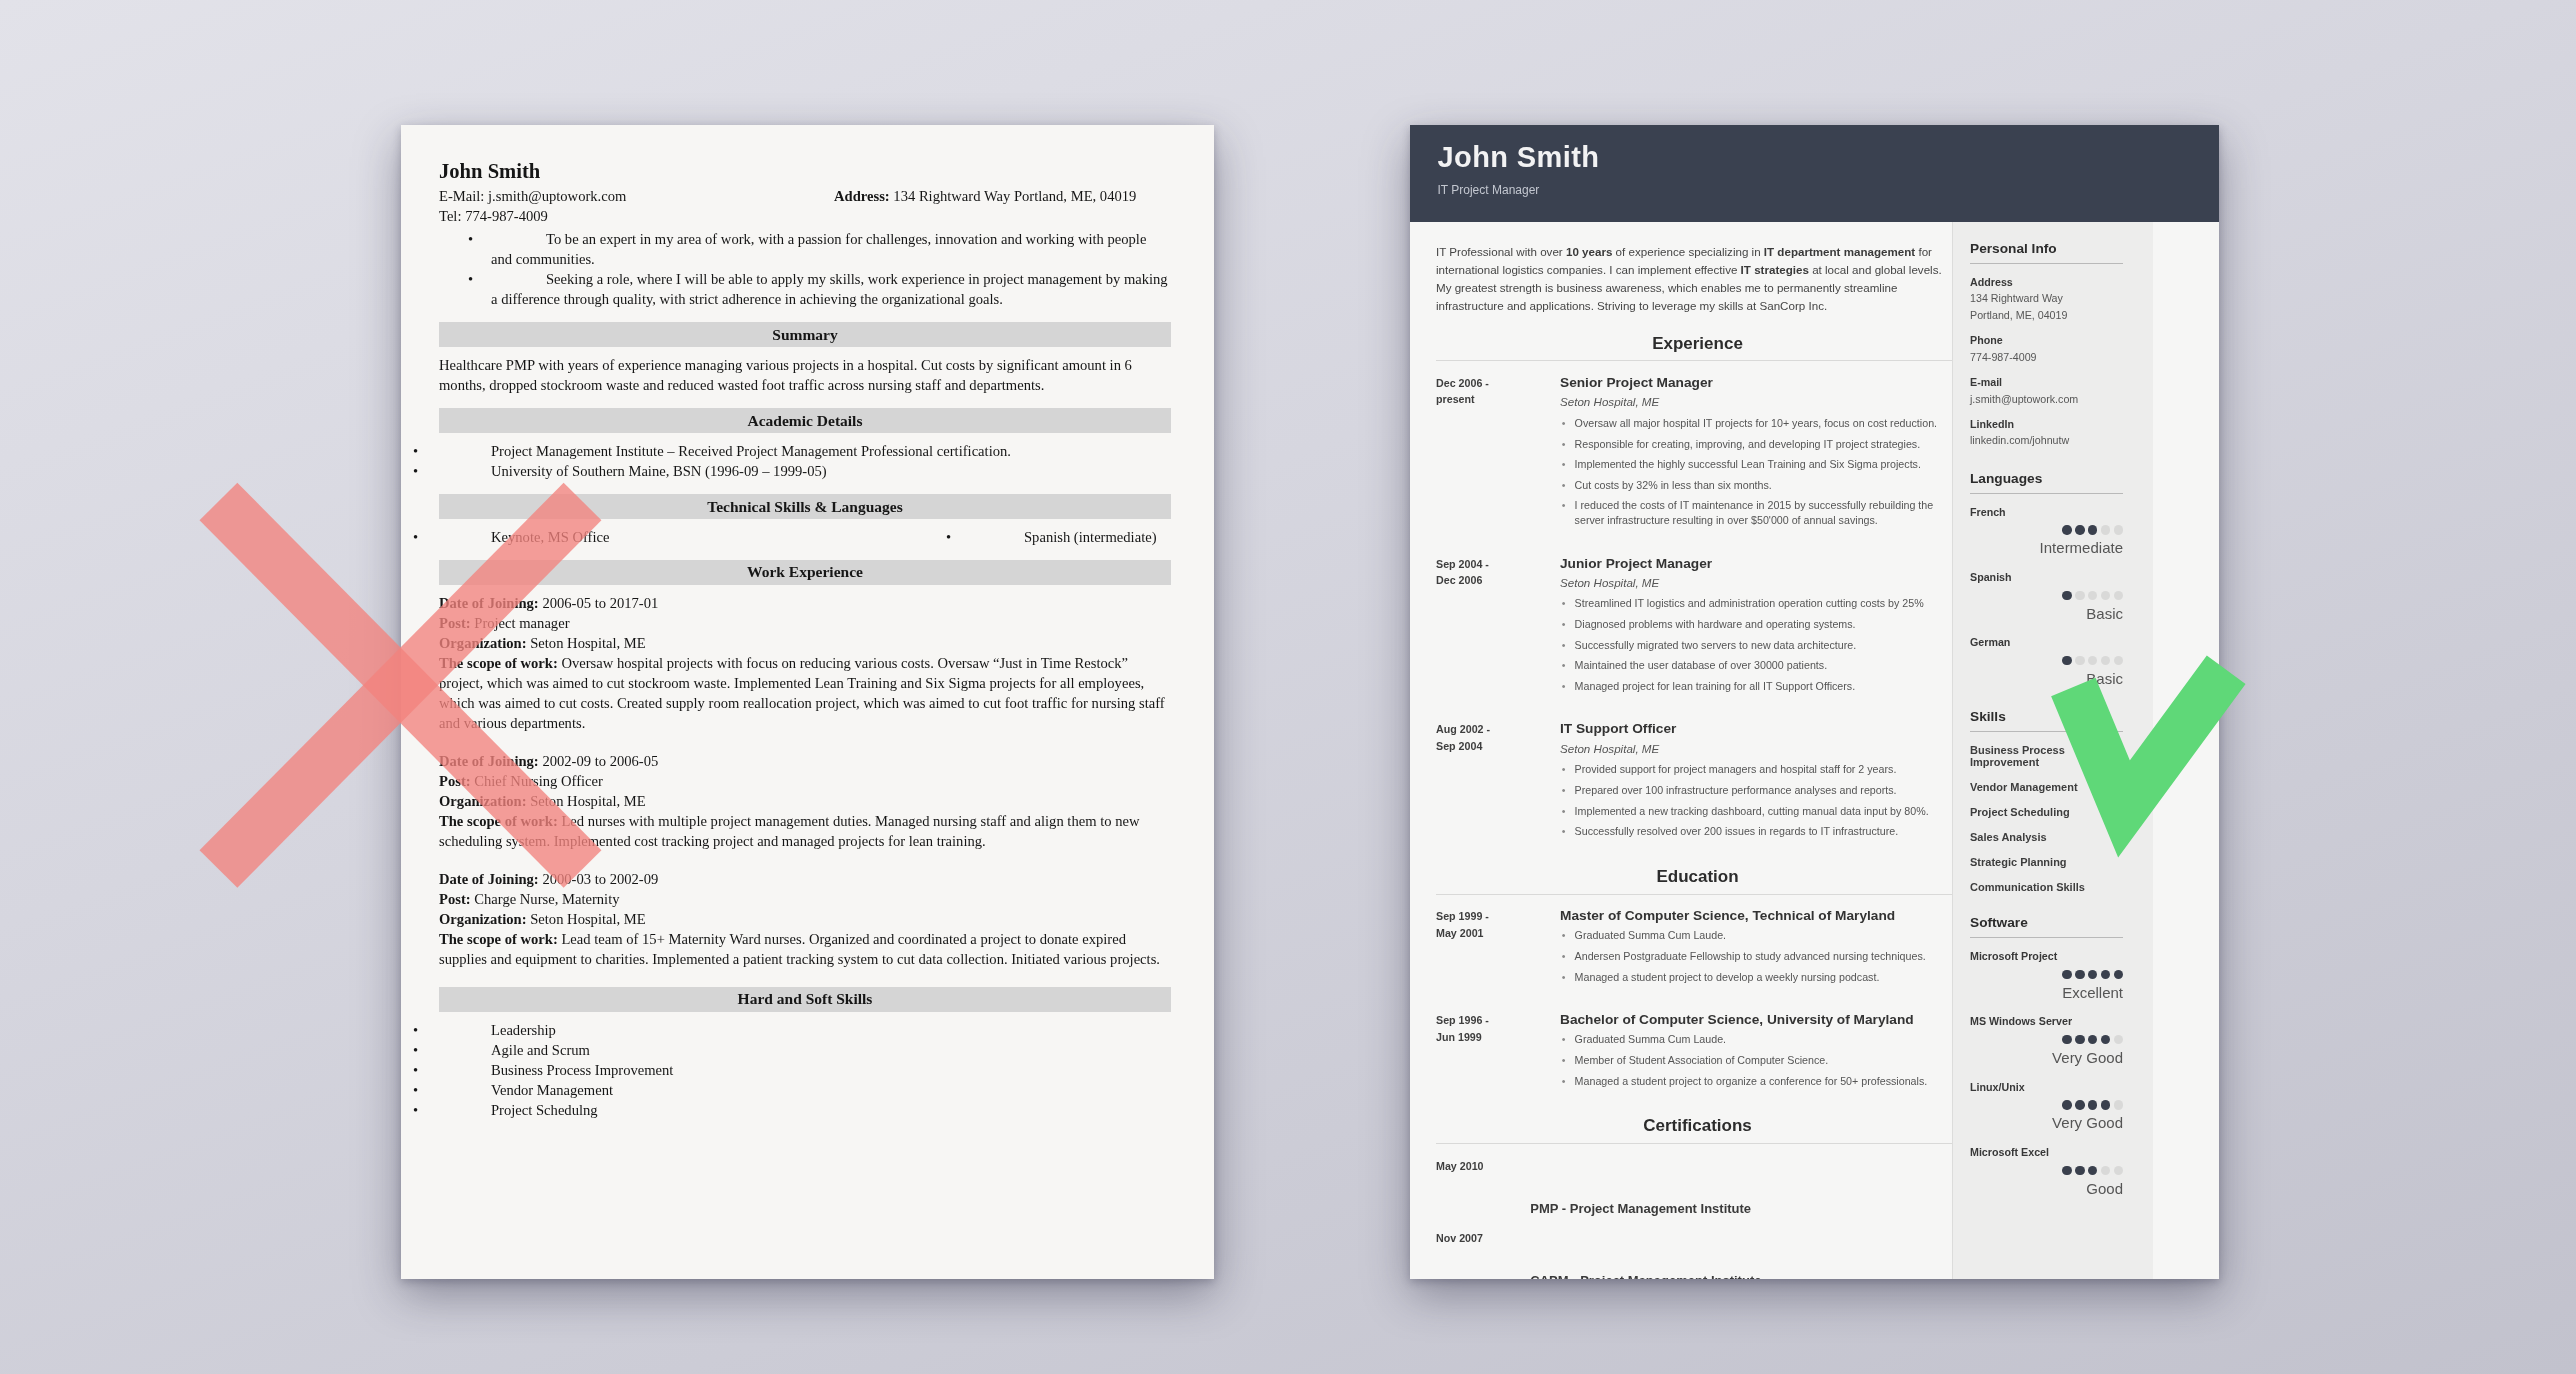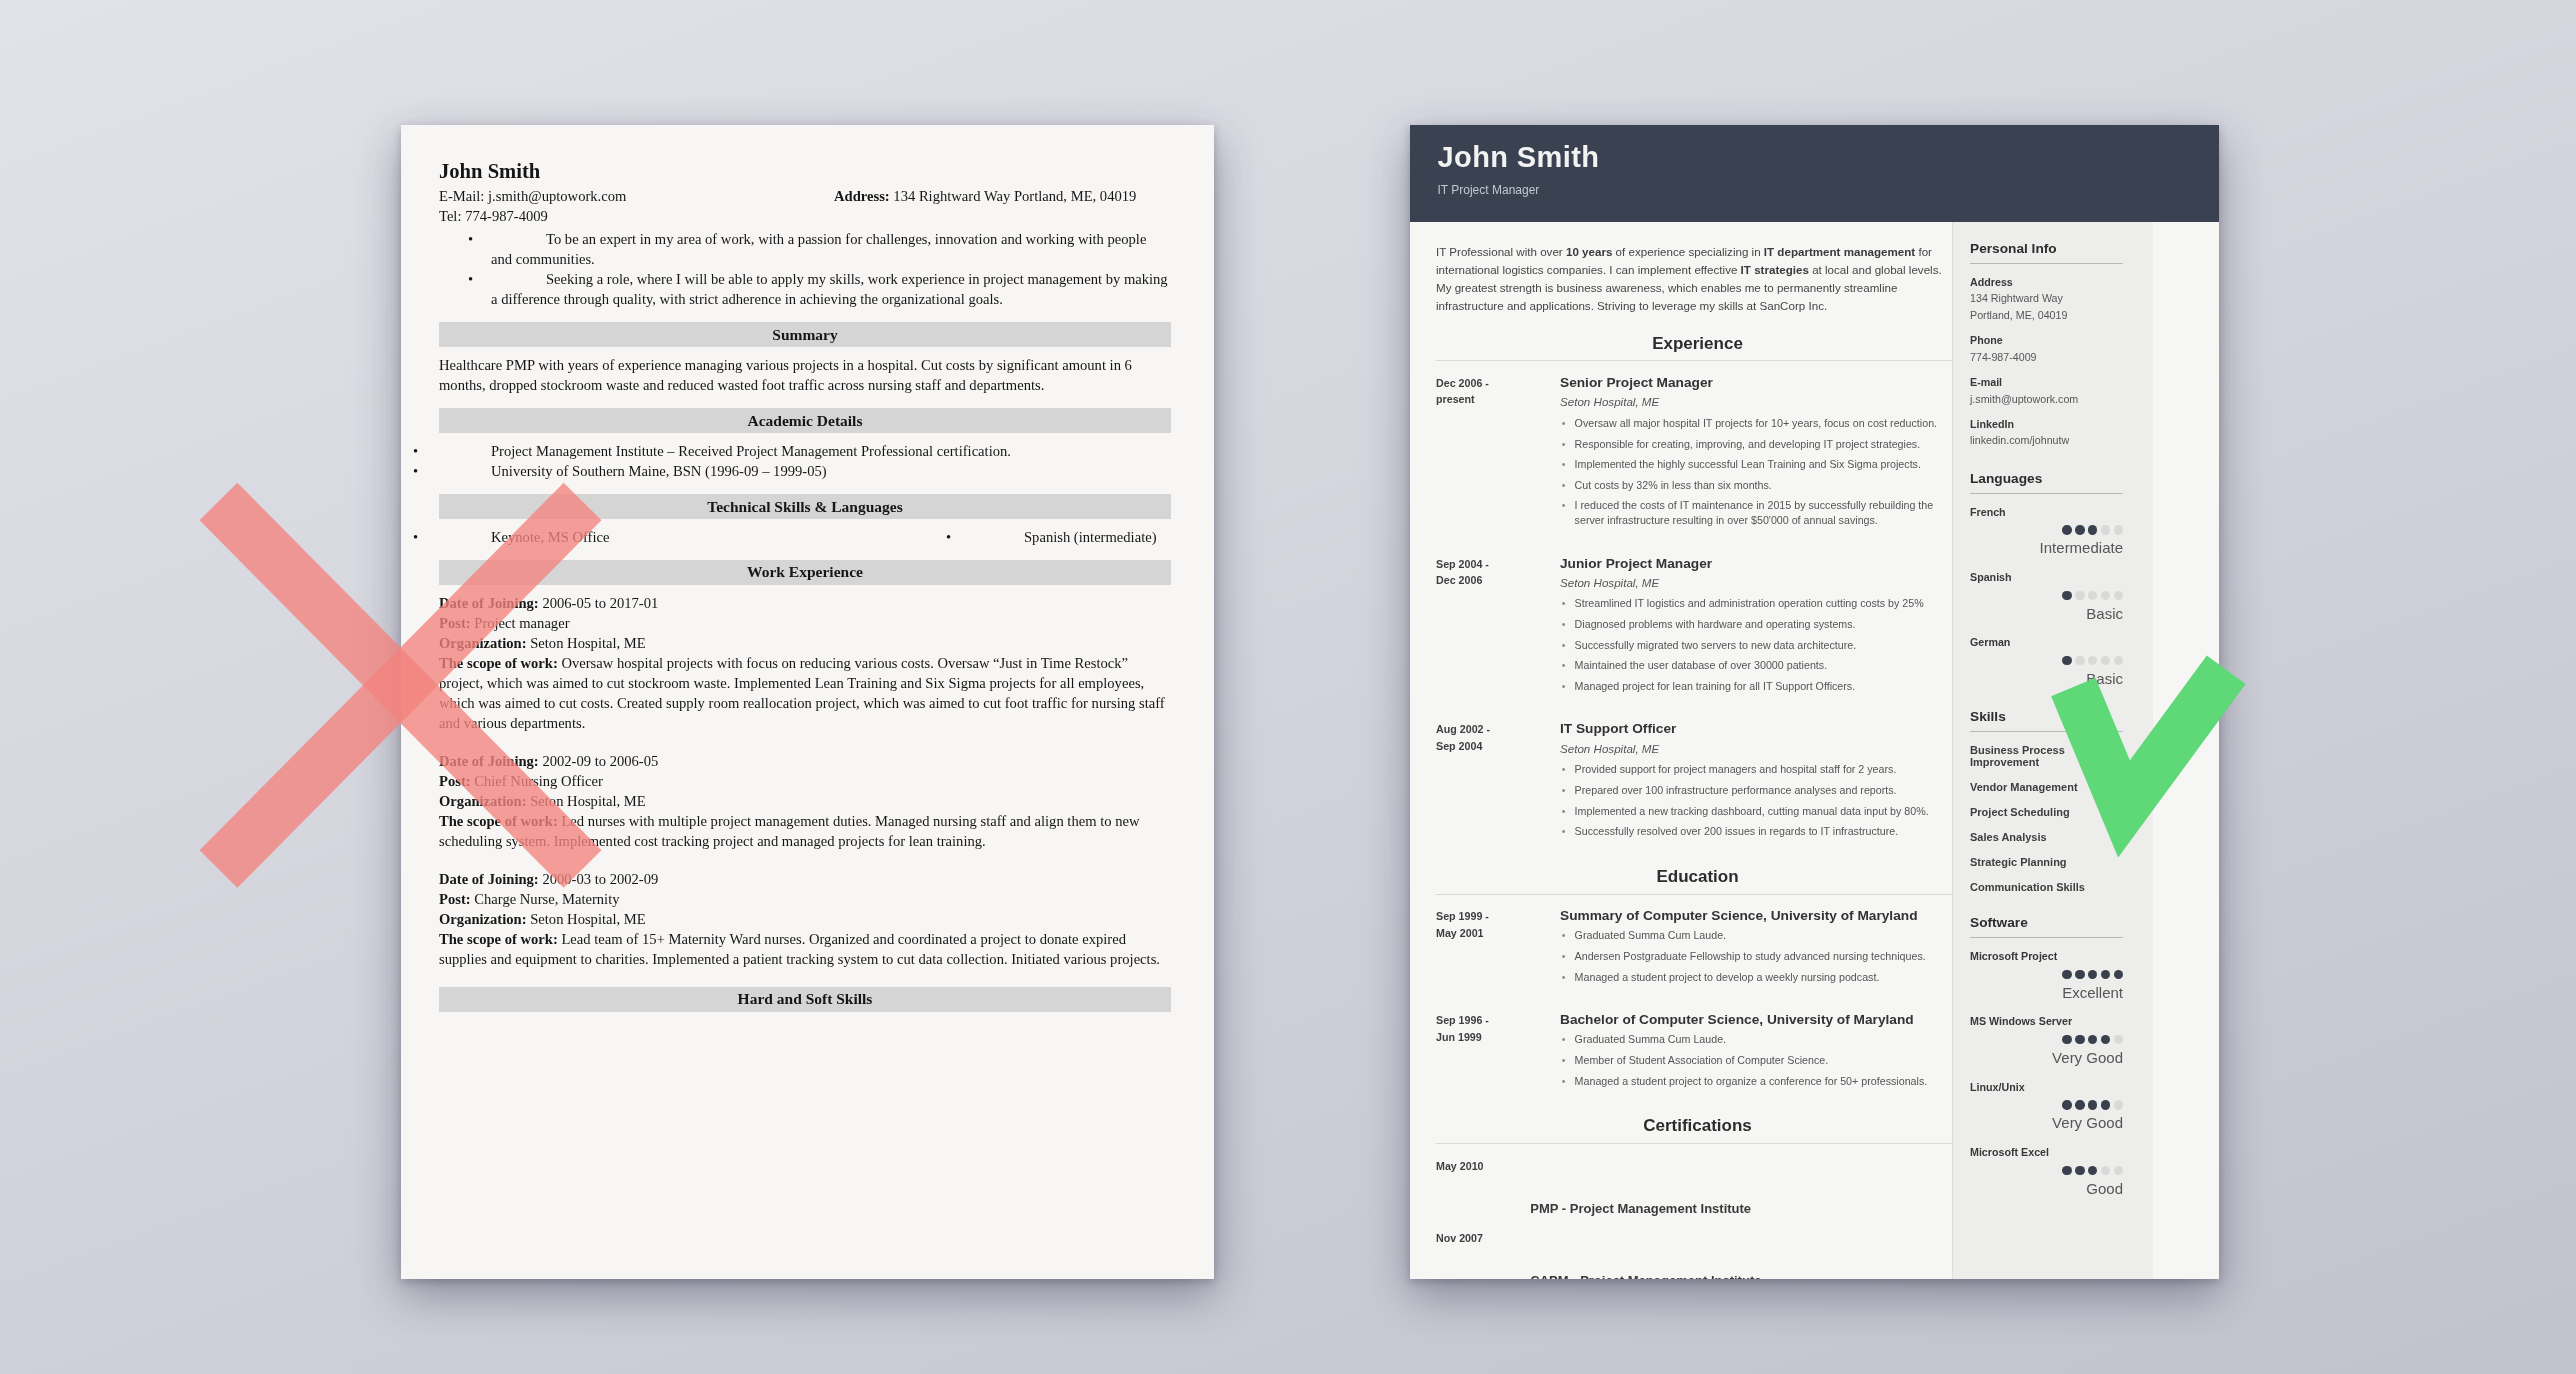"Summary of Computer Science, University" div.entry-role { text: Summary of Computer Science, University -> Master of Computer Science, Technical }
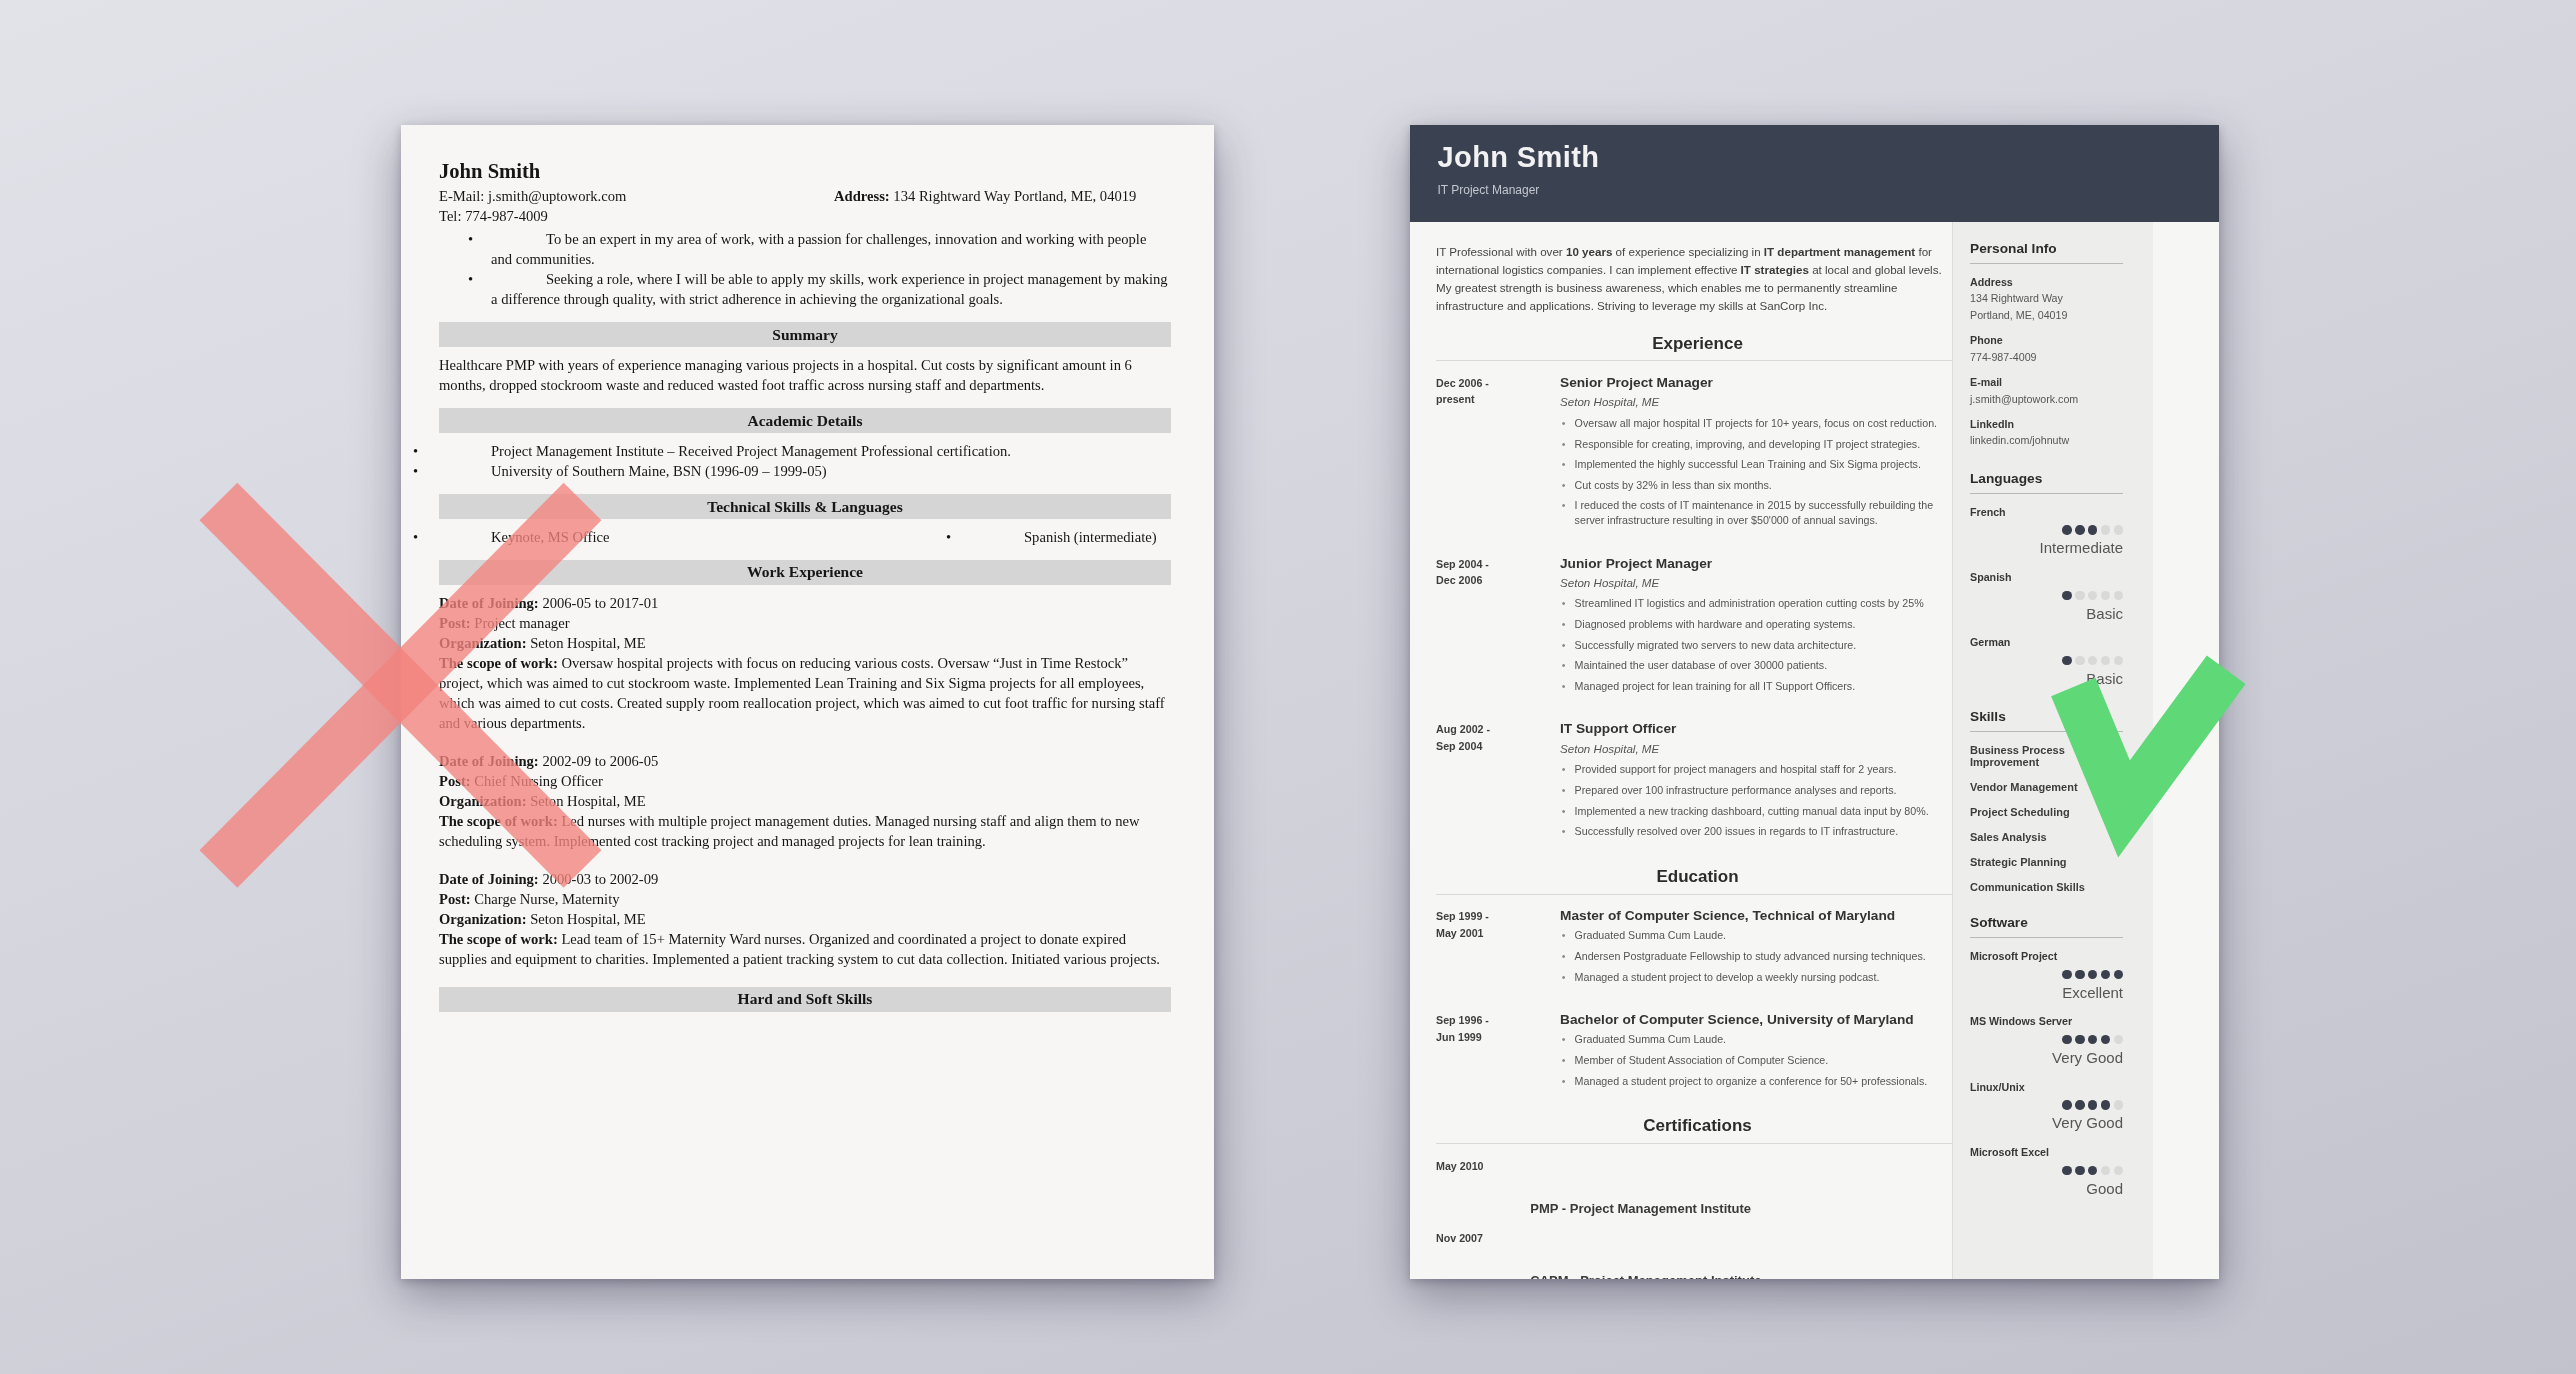"Leadership" ul.bullets { html: none -> <ul> <li>Leadership</li> <li>Agile and Scrum</li> <li>Business Process Improvement</li> <li>Vendor Management</li> <li>Project Schedulng</li> </ul> }
